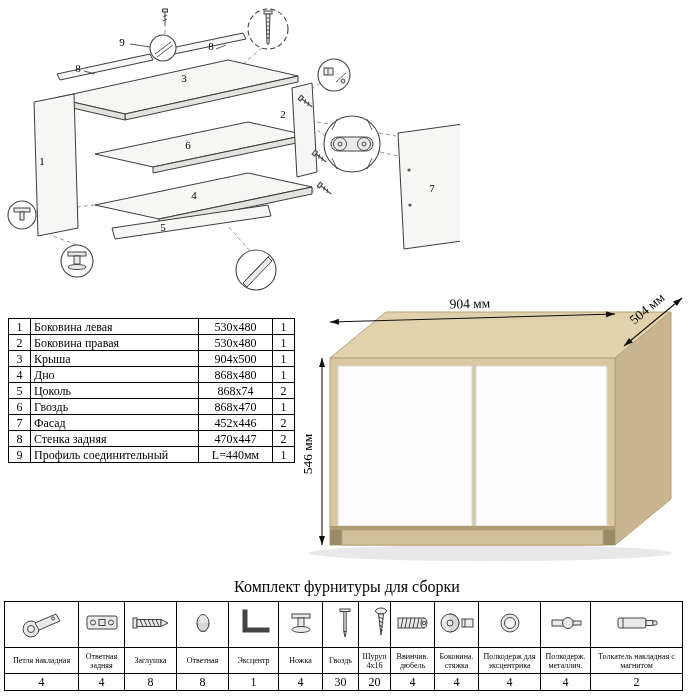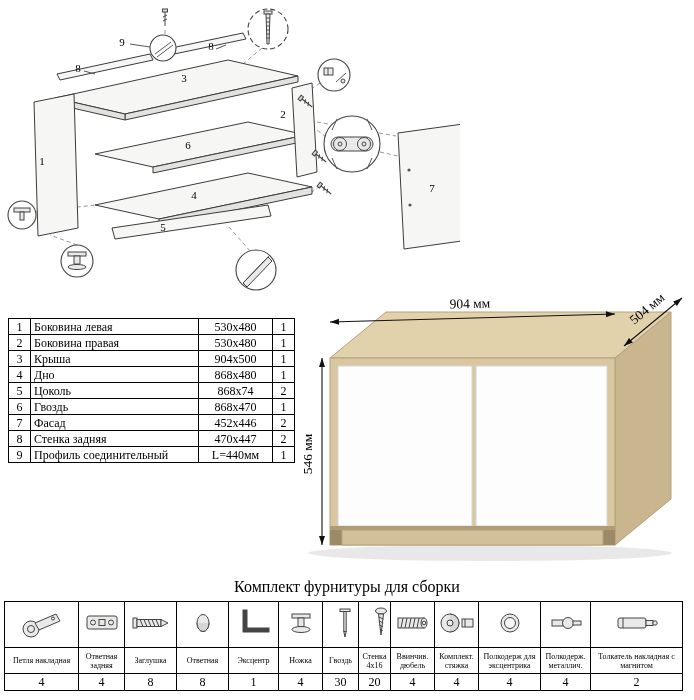"Стенка 4x16" td.hw-name-cell { text: Стенка -> Шуруп }
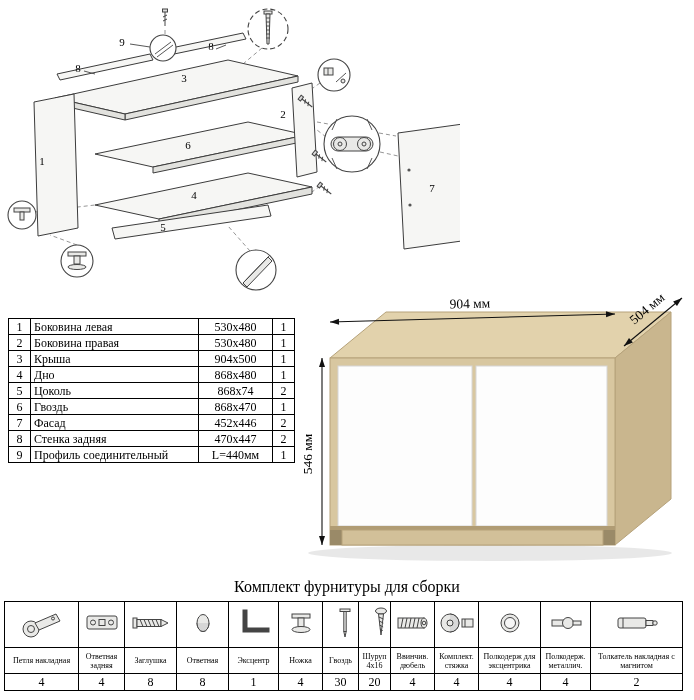"Комплект. стяжка" td.hw-name-cell { text: Комплект -> Боковина }
